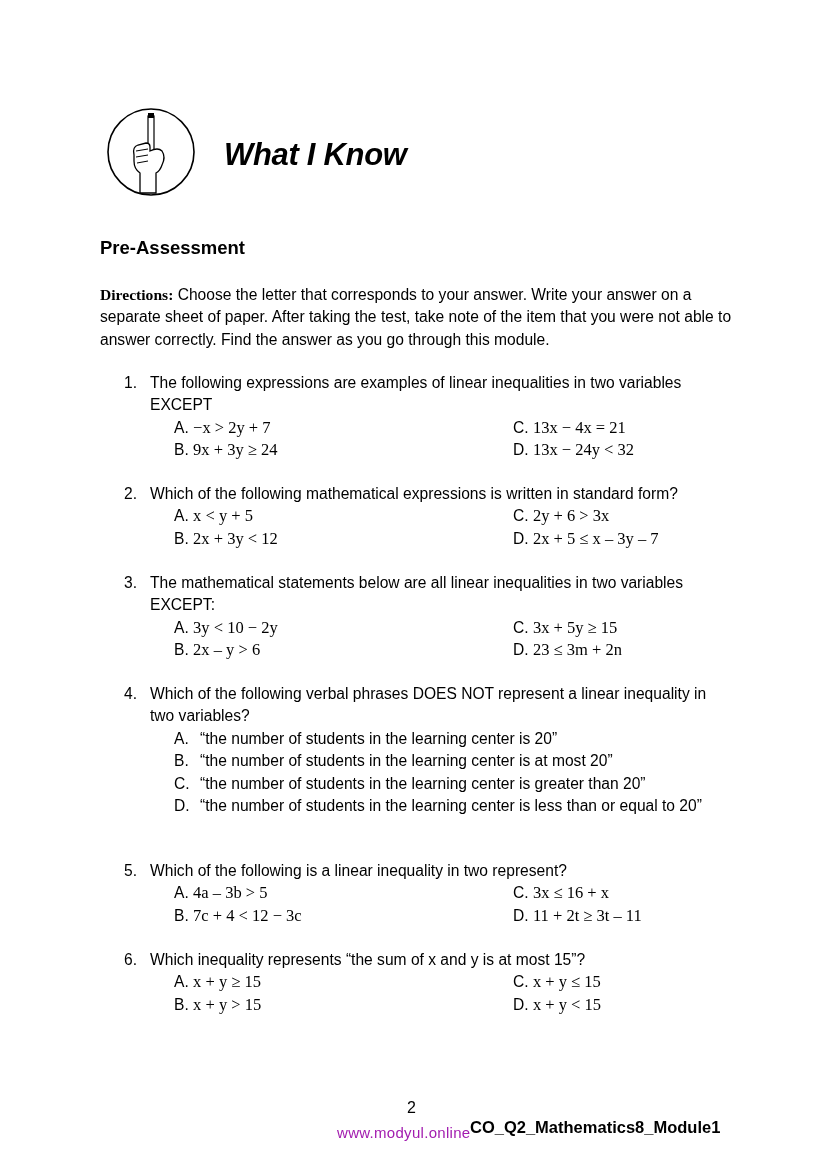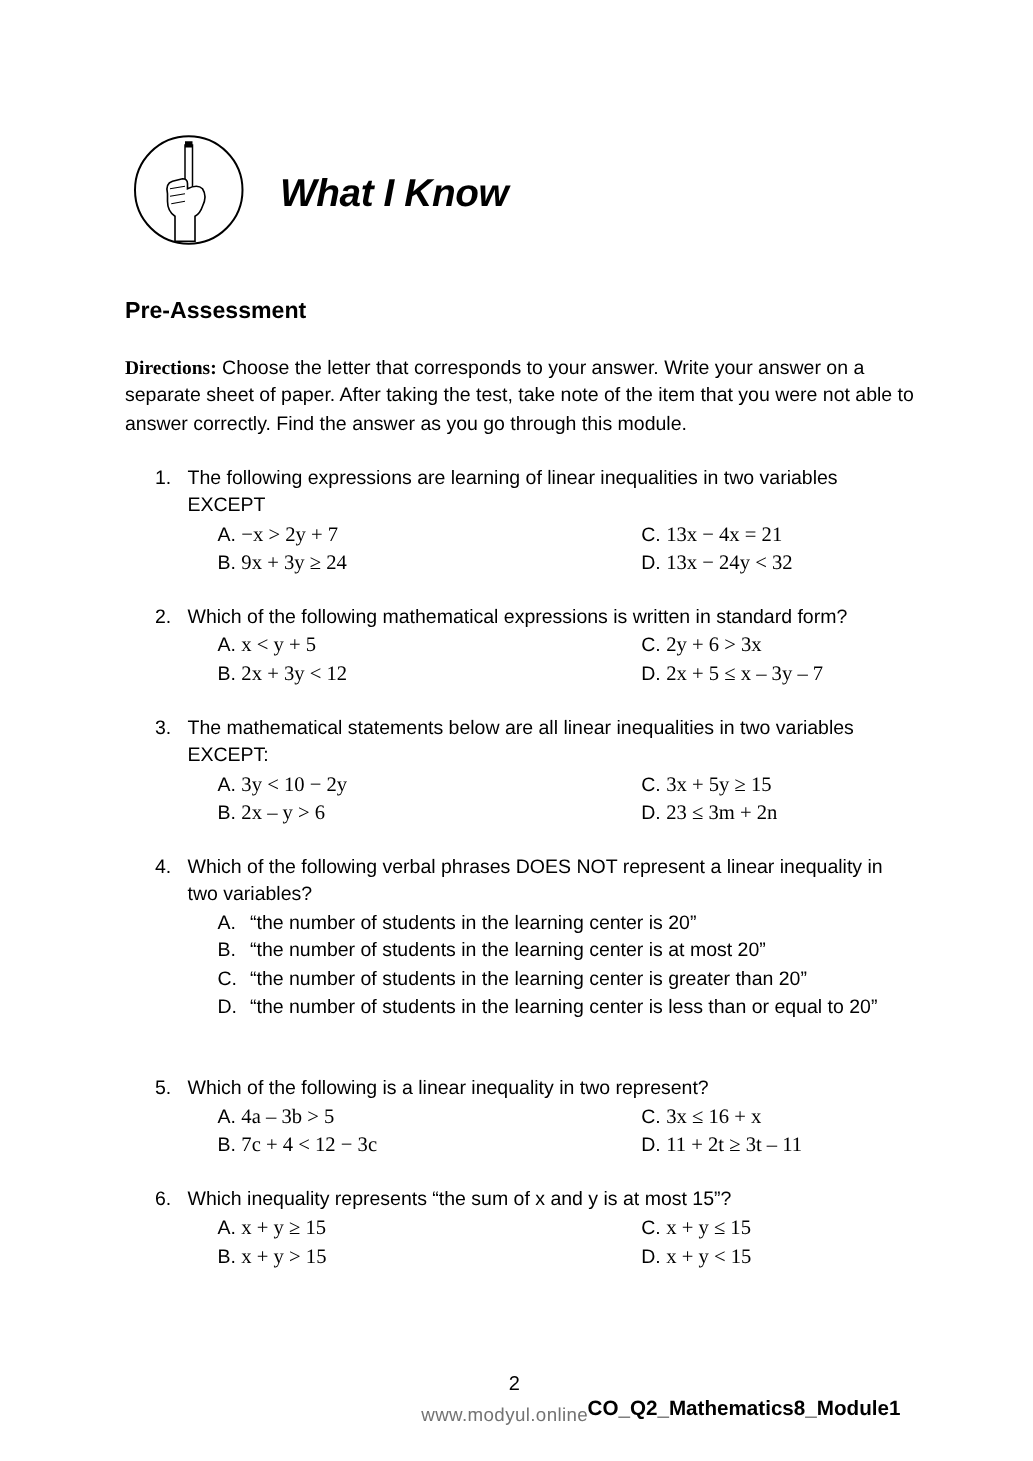"The following expressions are learning" div.stem { text: learning -> examples }
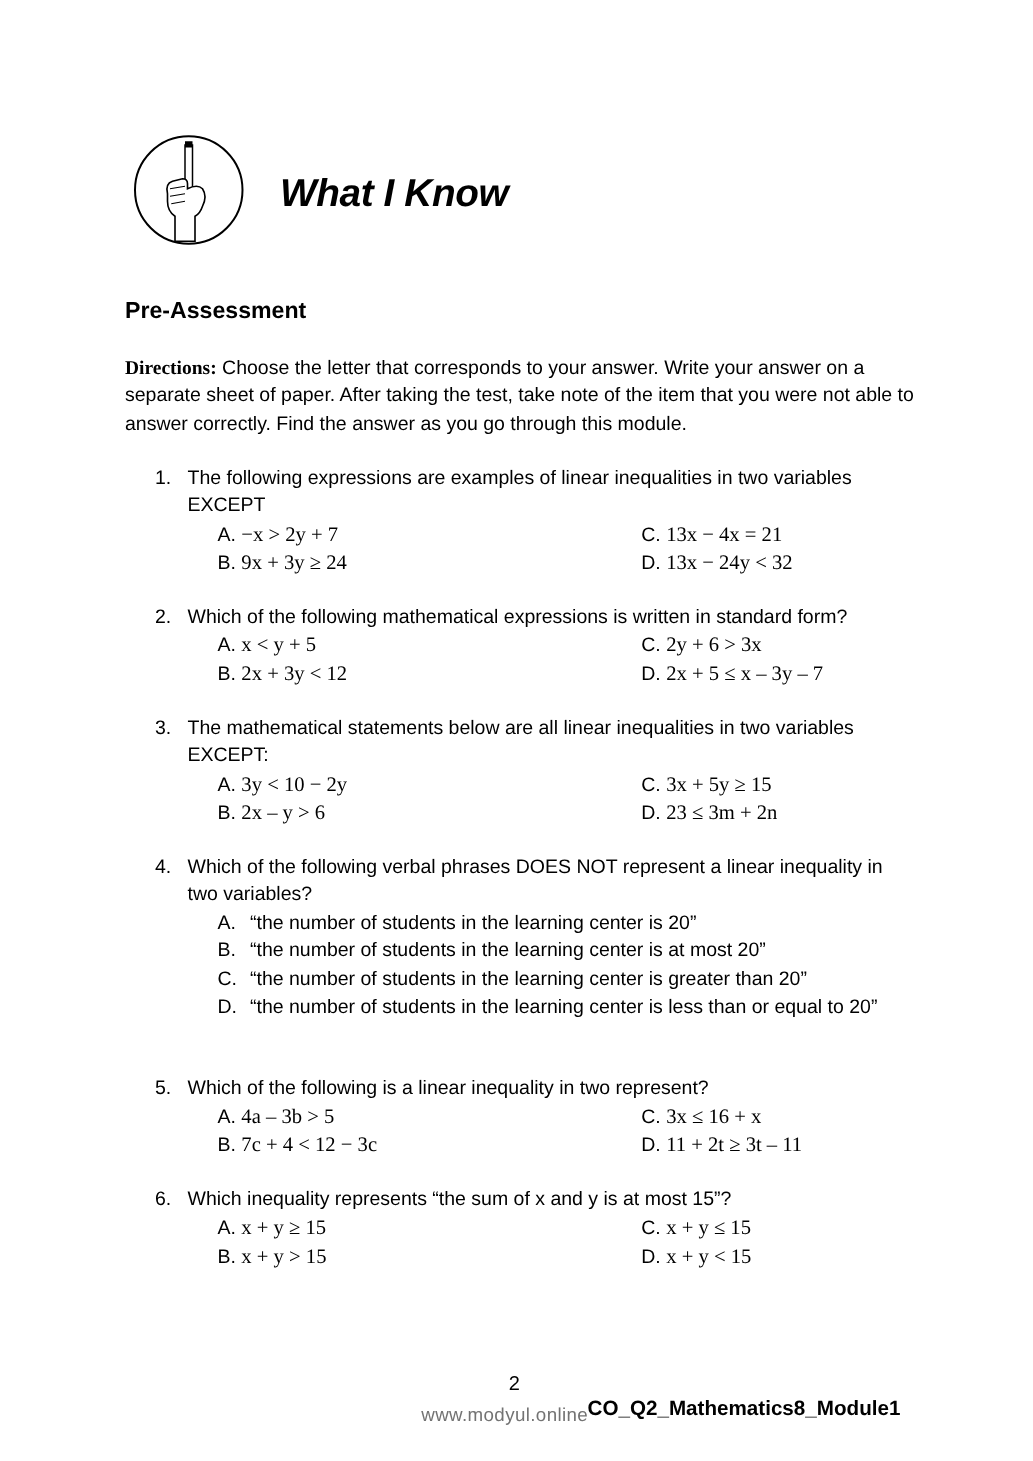"www.modyul.online" .watermark { color: #737373 -> #a21caf }
